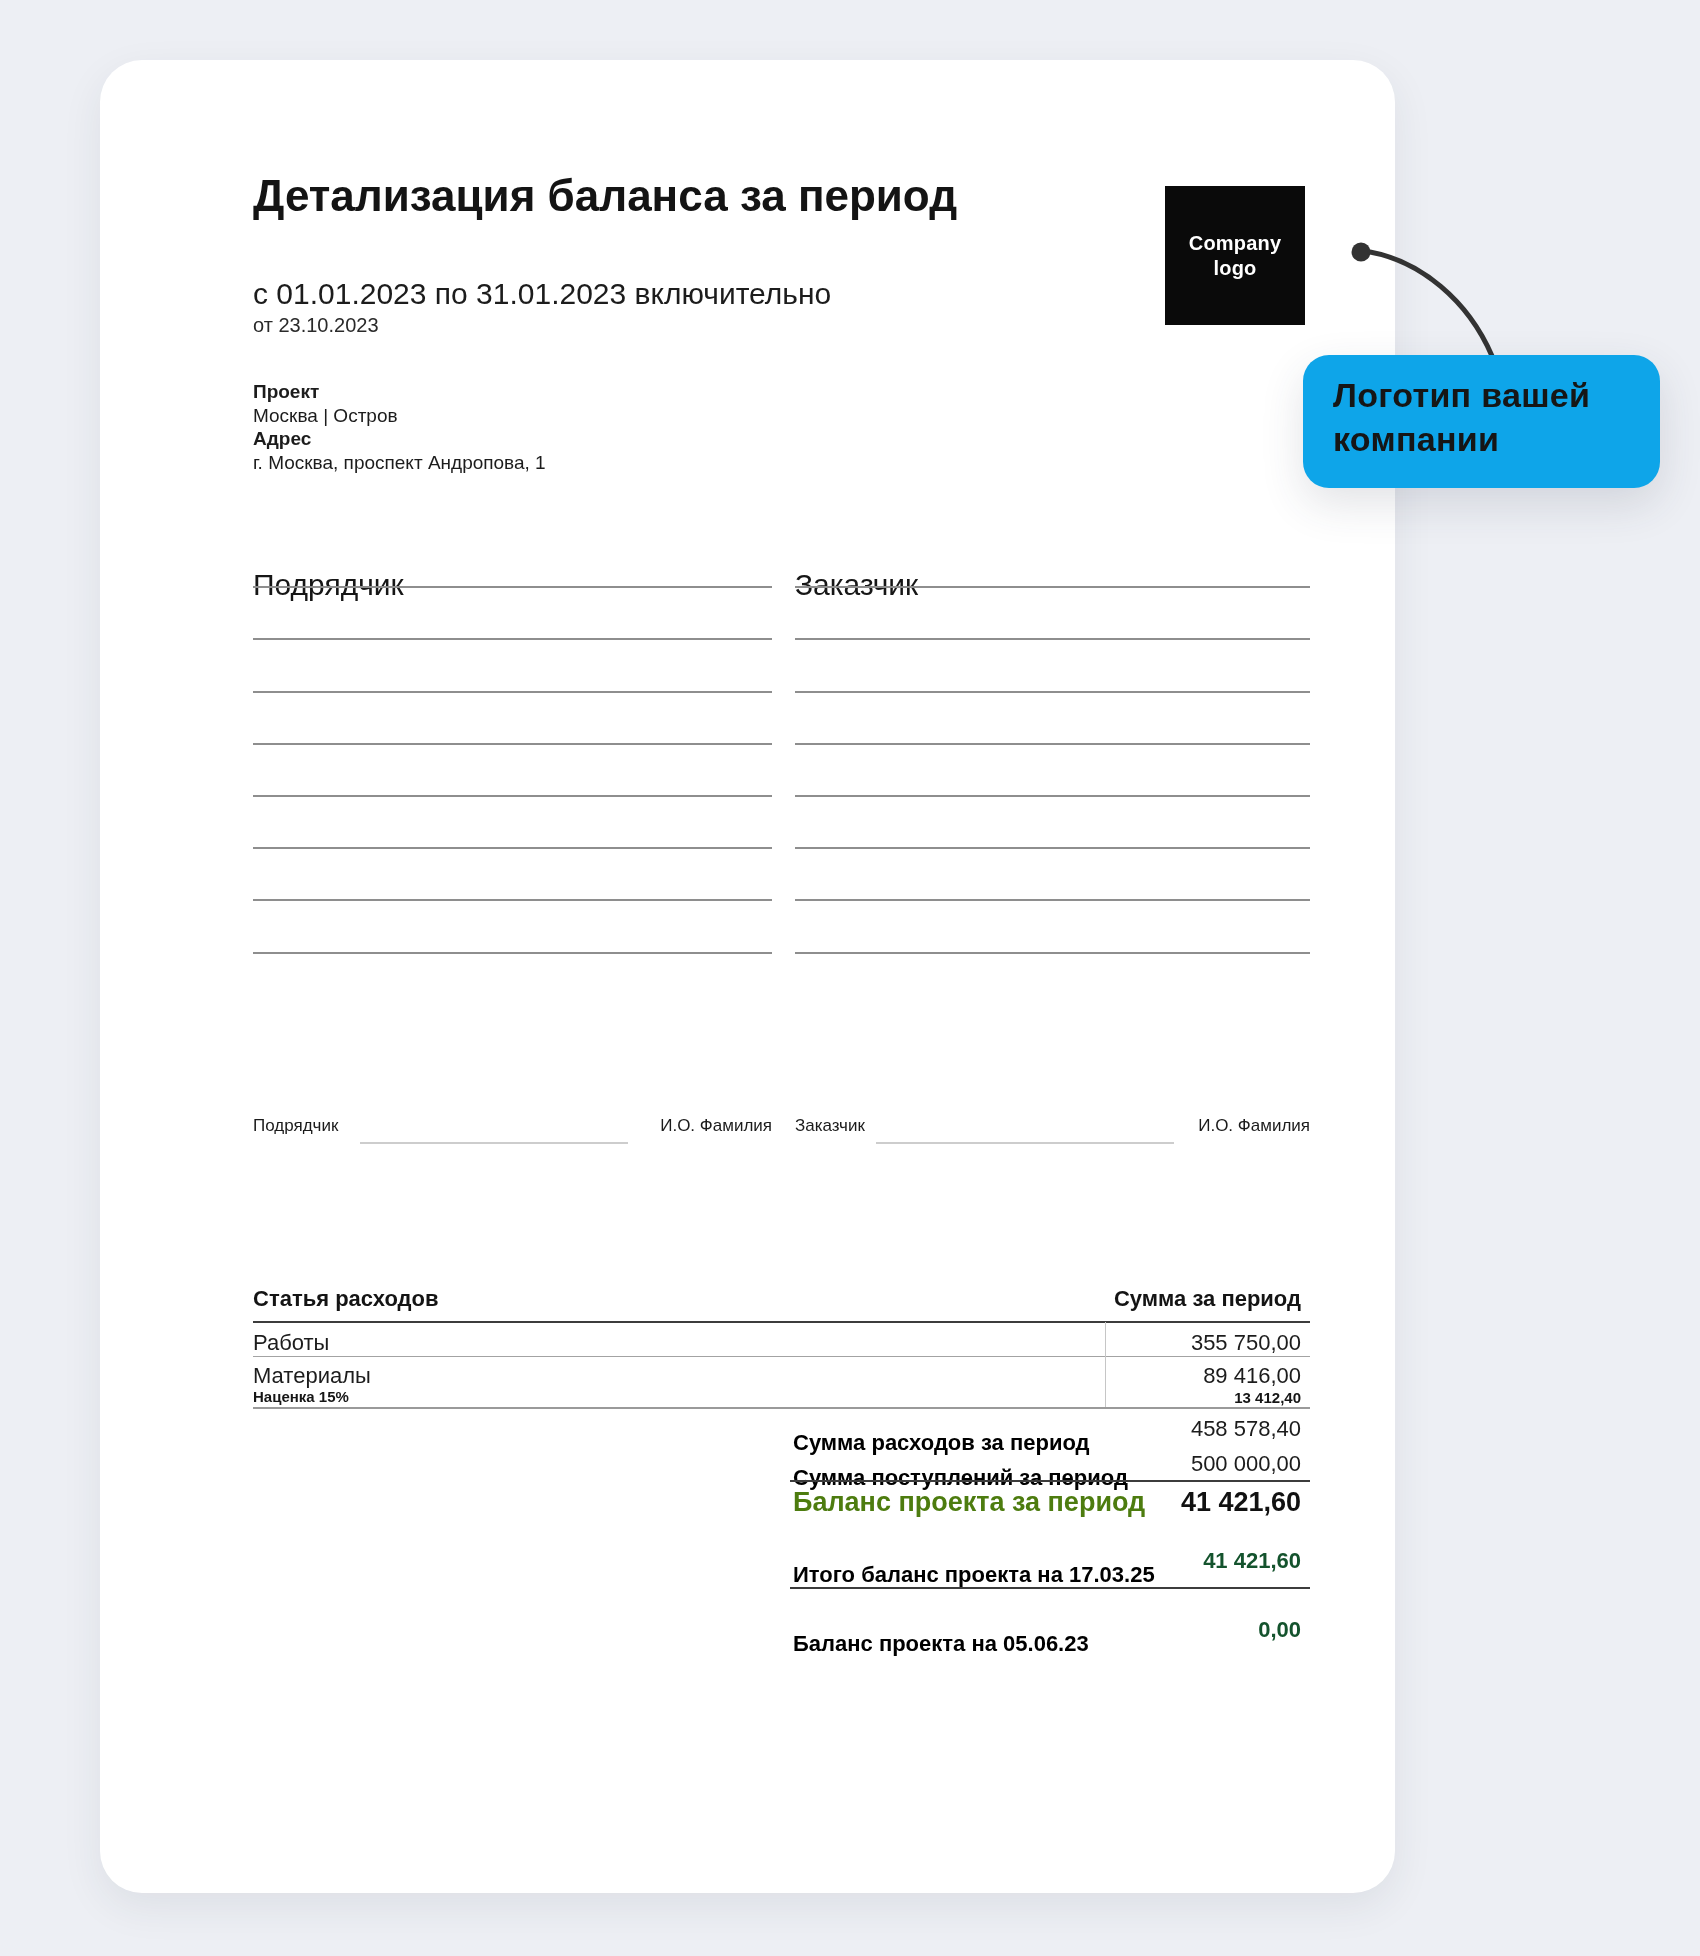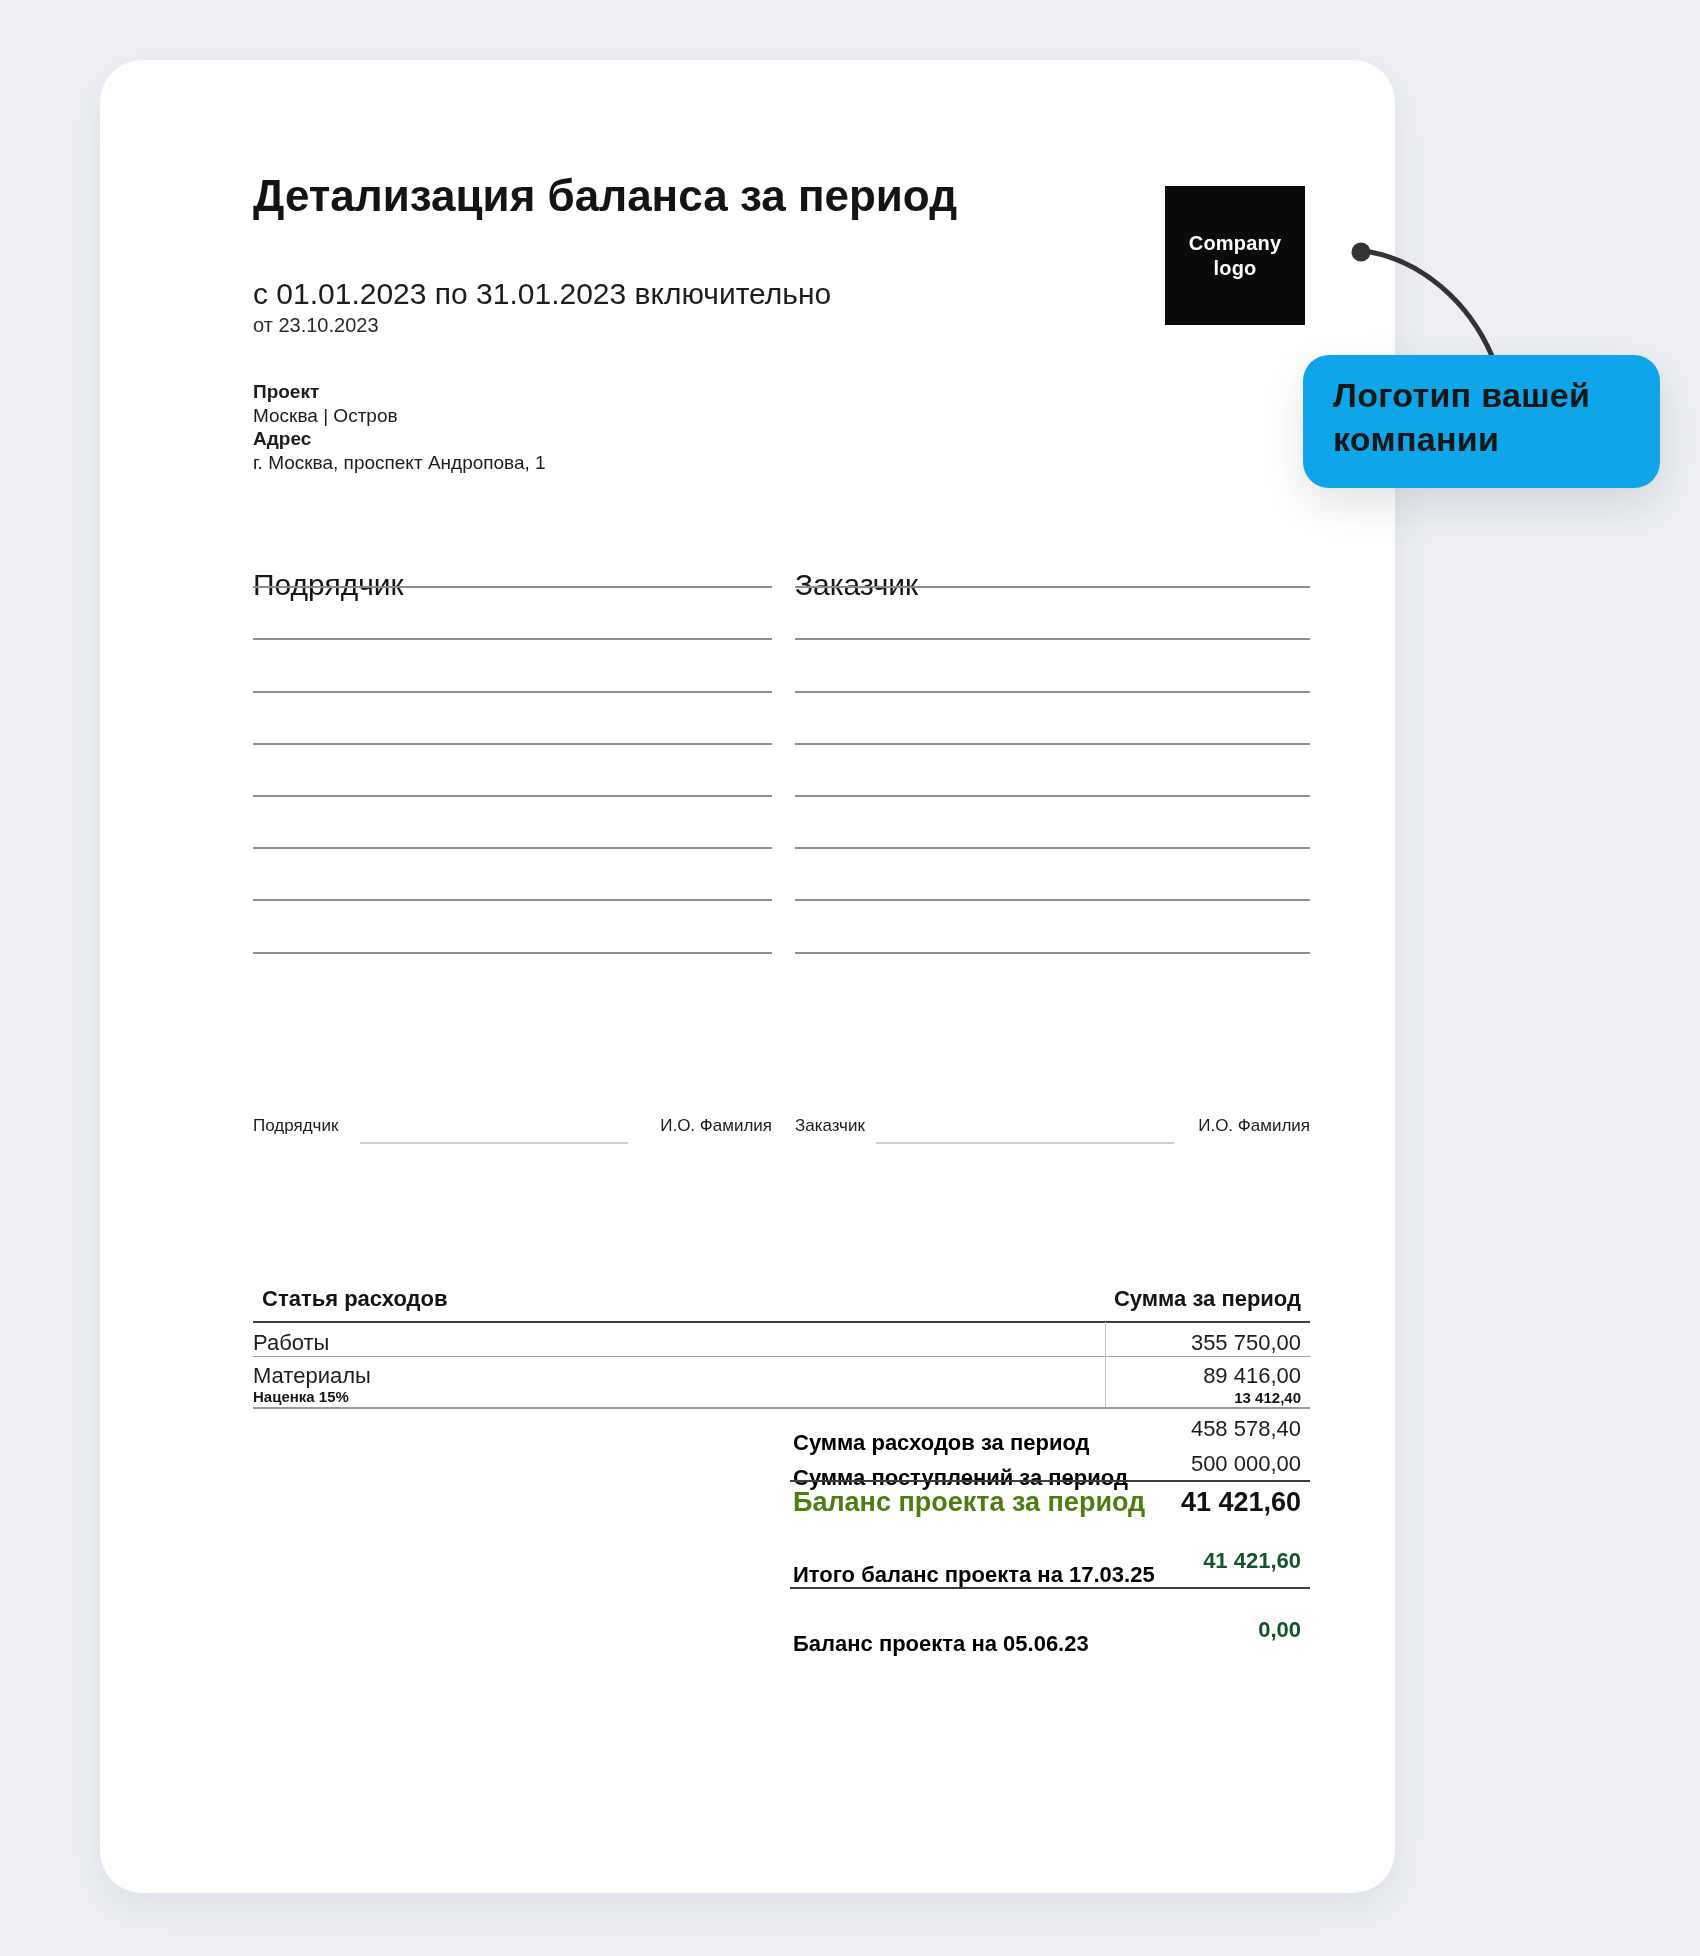"Статья расходов" .th.left { left: 162px -> 153px }
